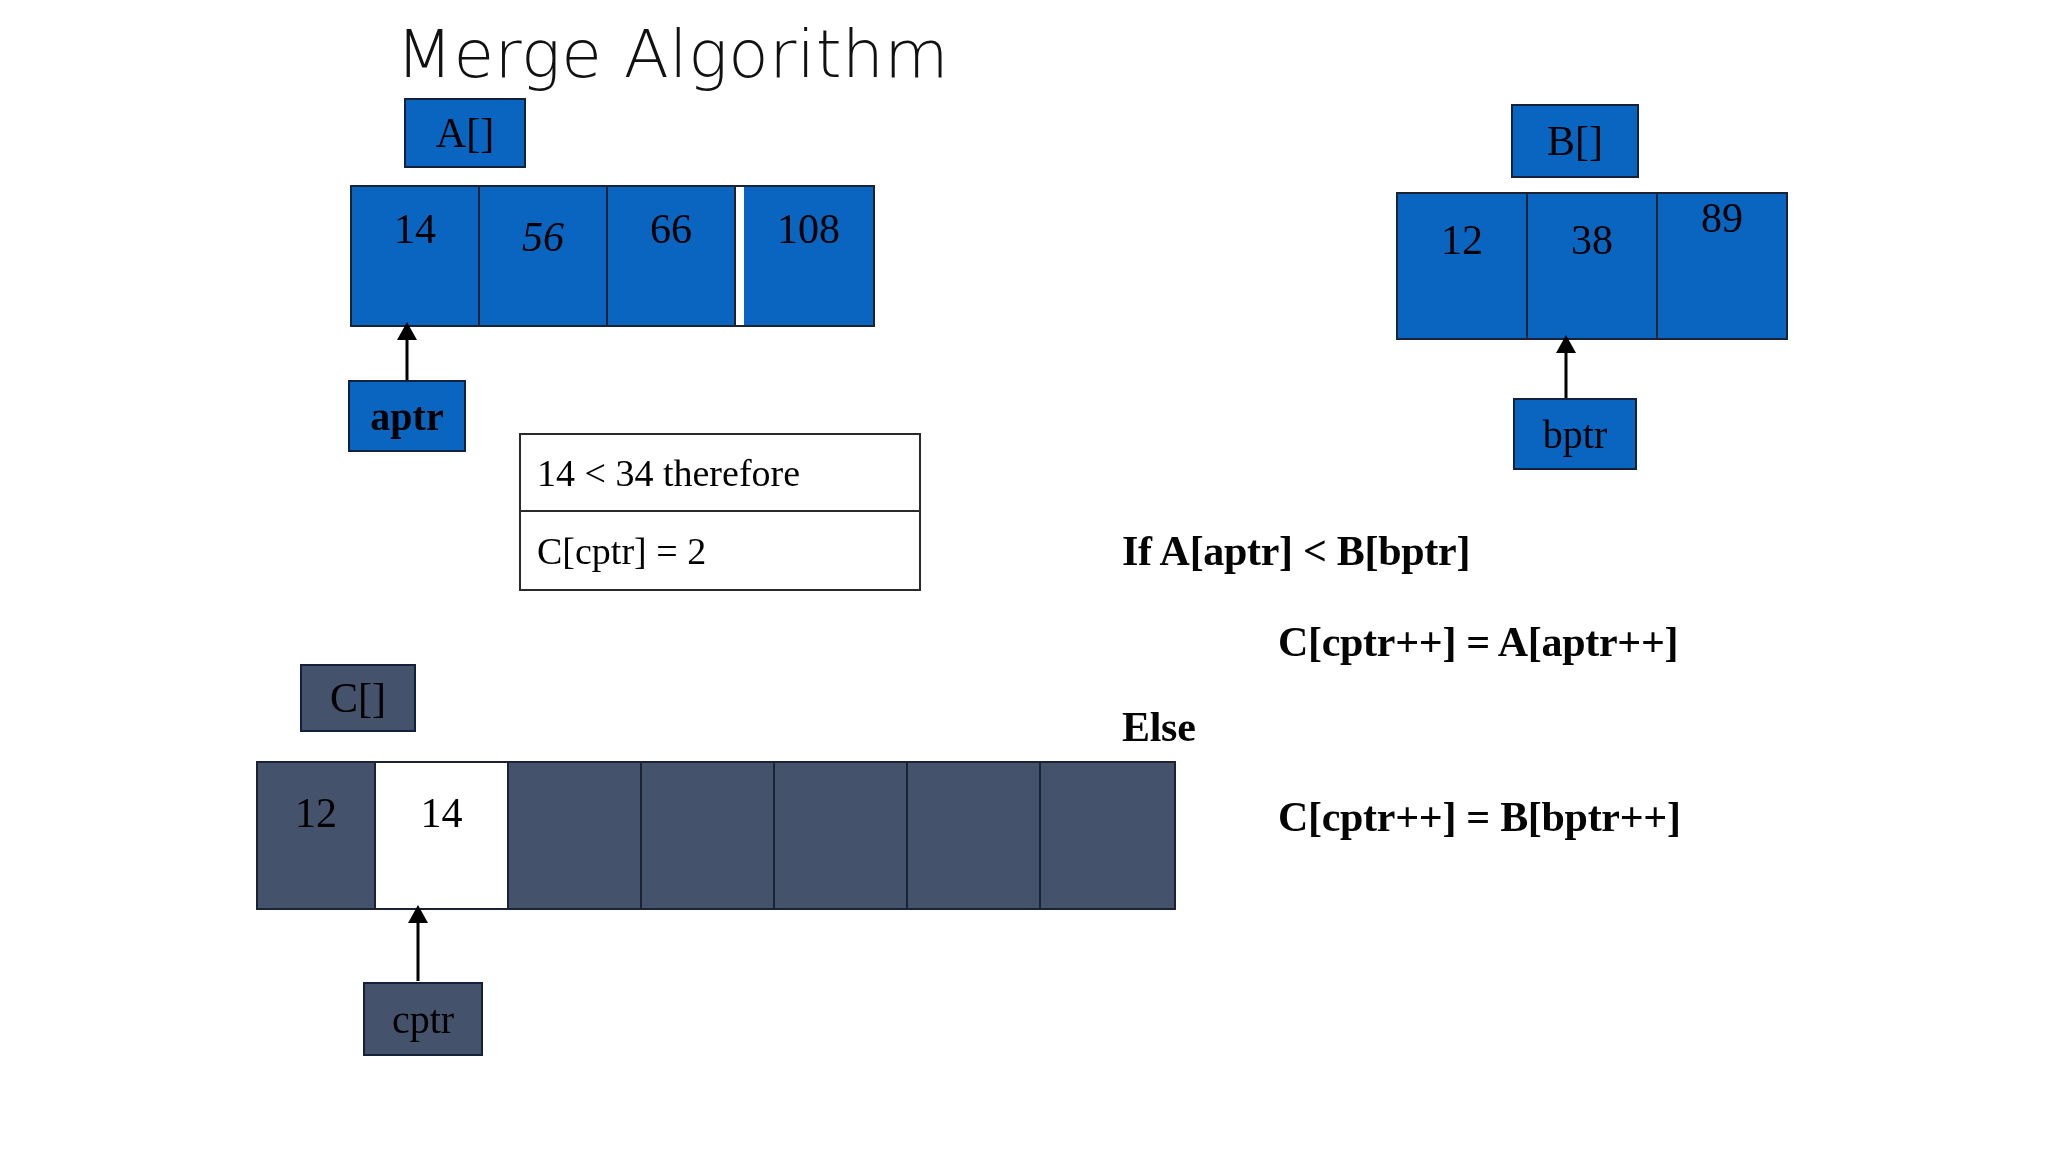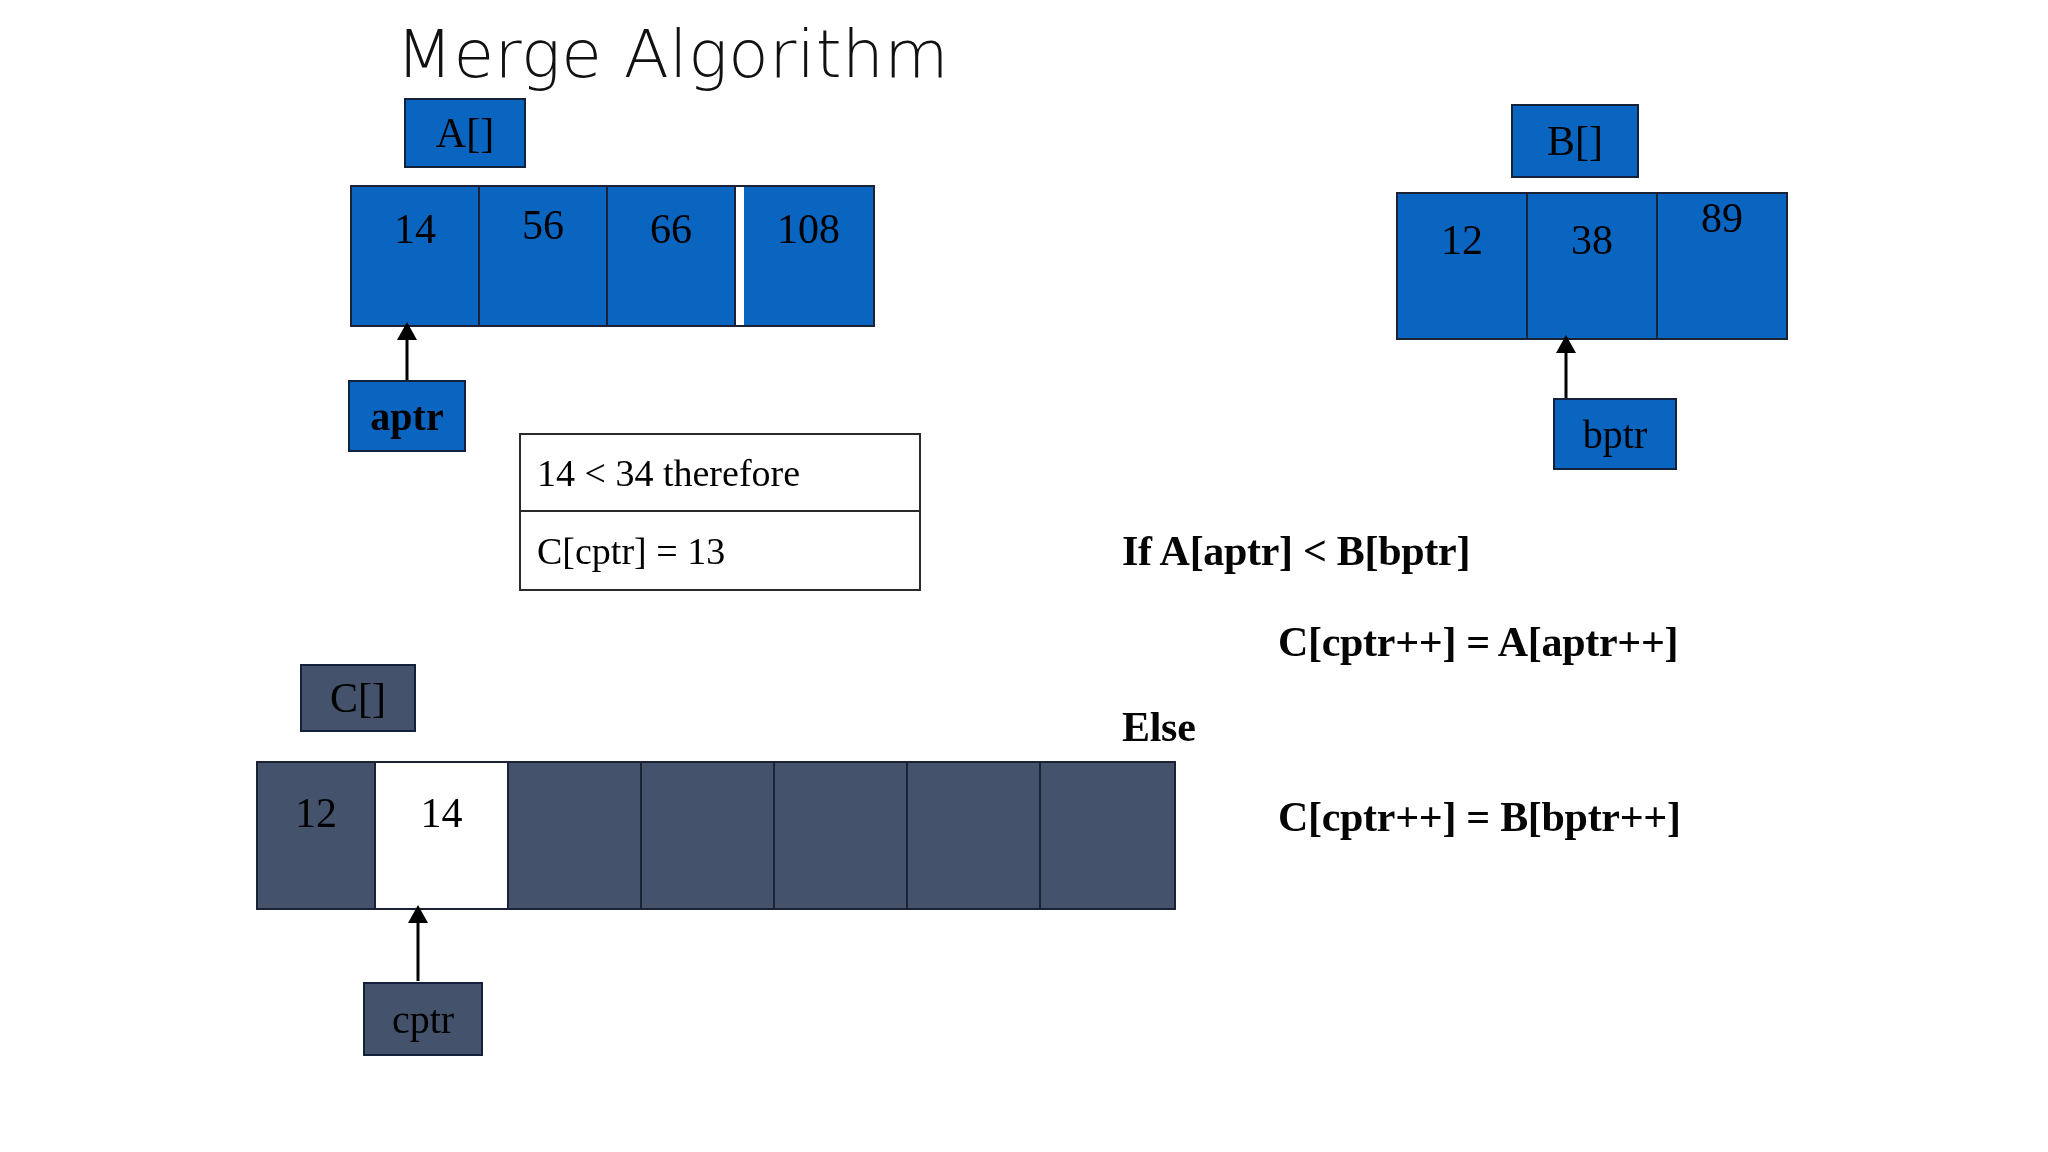"56" div.cell { font-style: none -> italic; padding-top: 14px -> 26px }
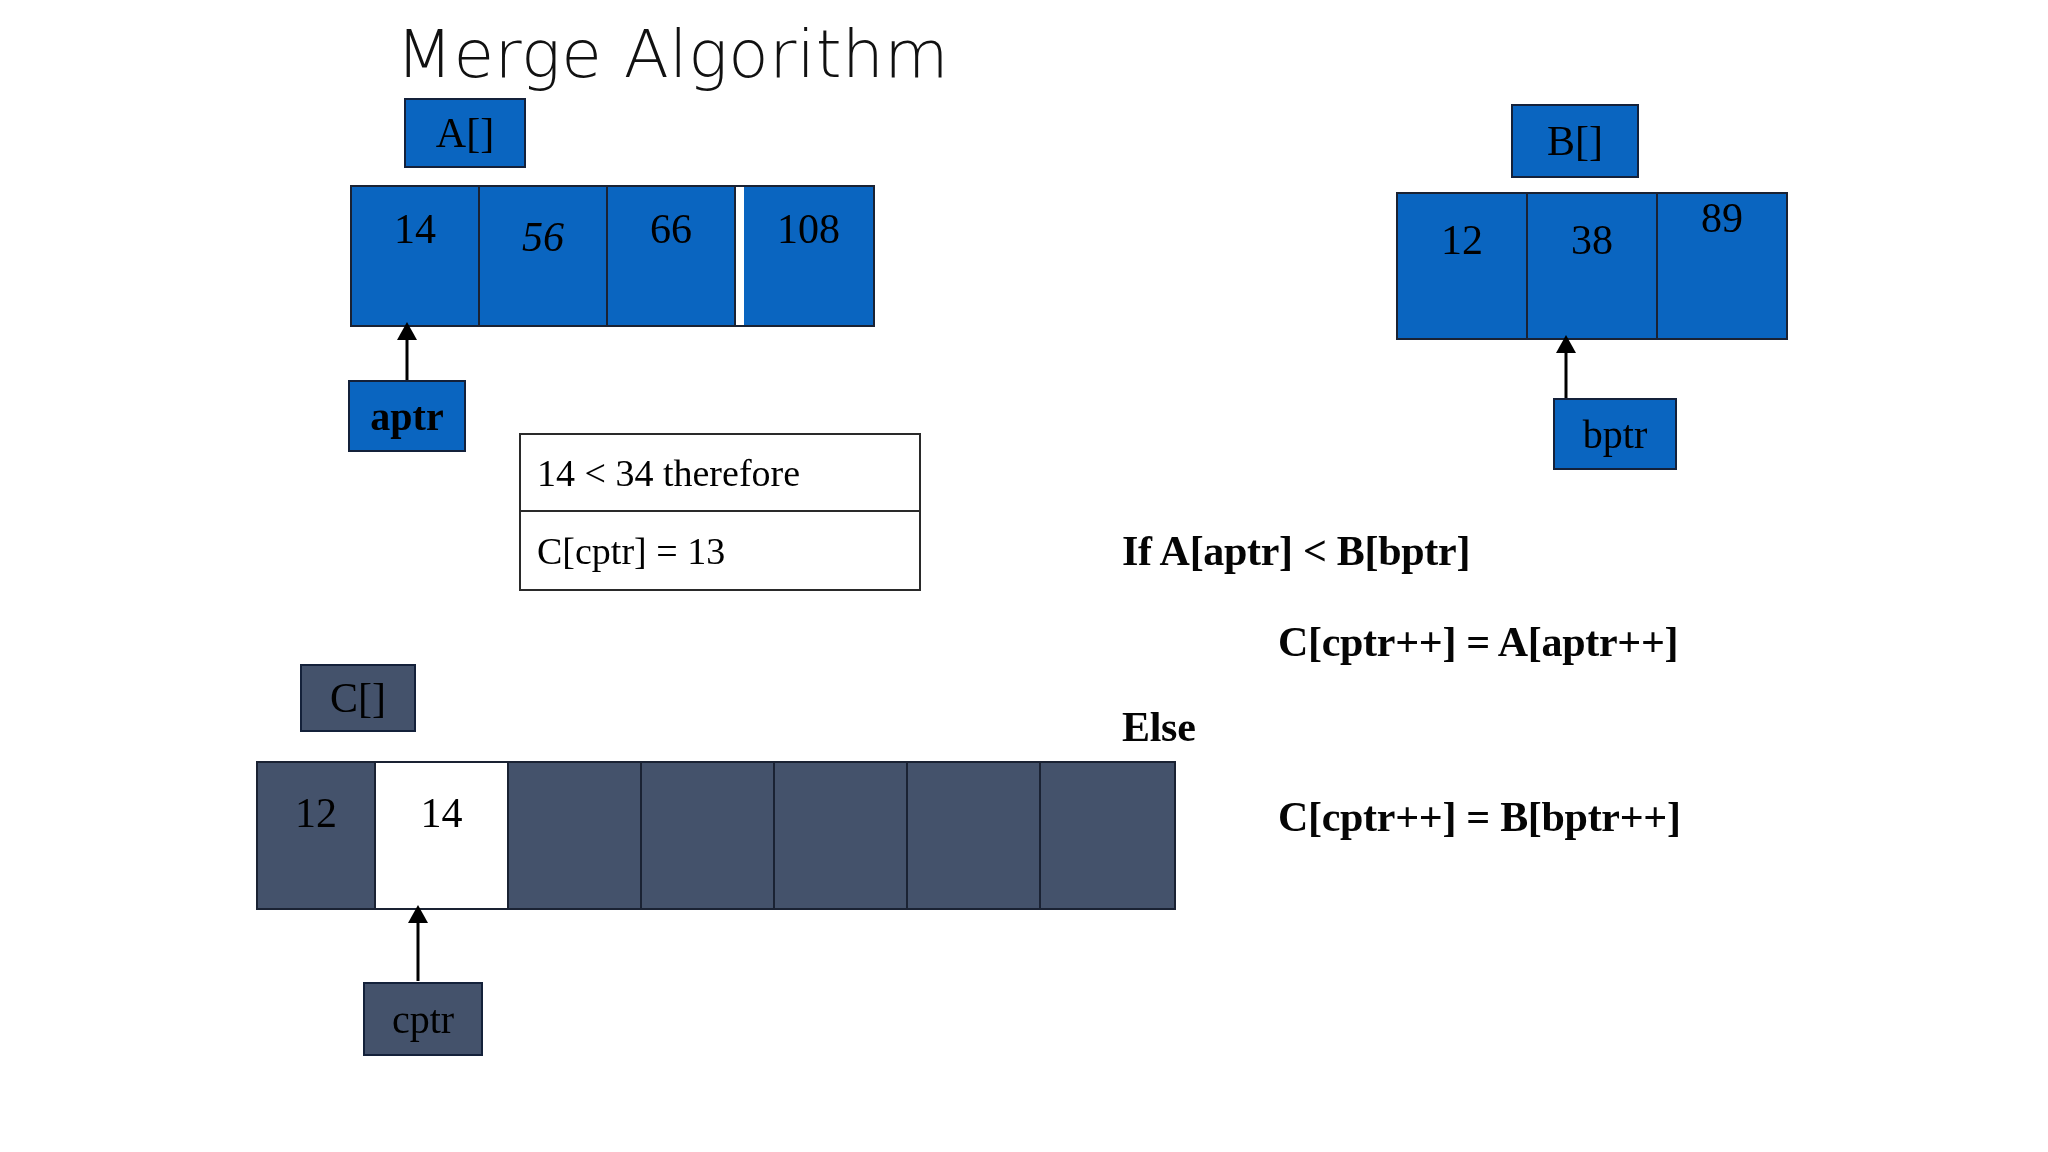"bptr" div.label-box { margin-left: 40px -> none }
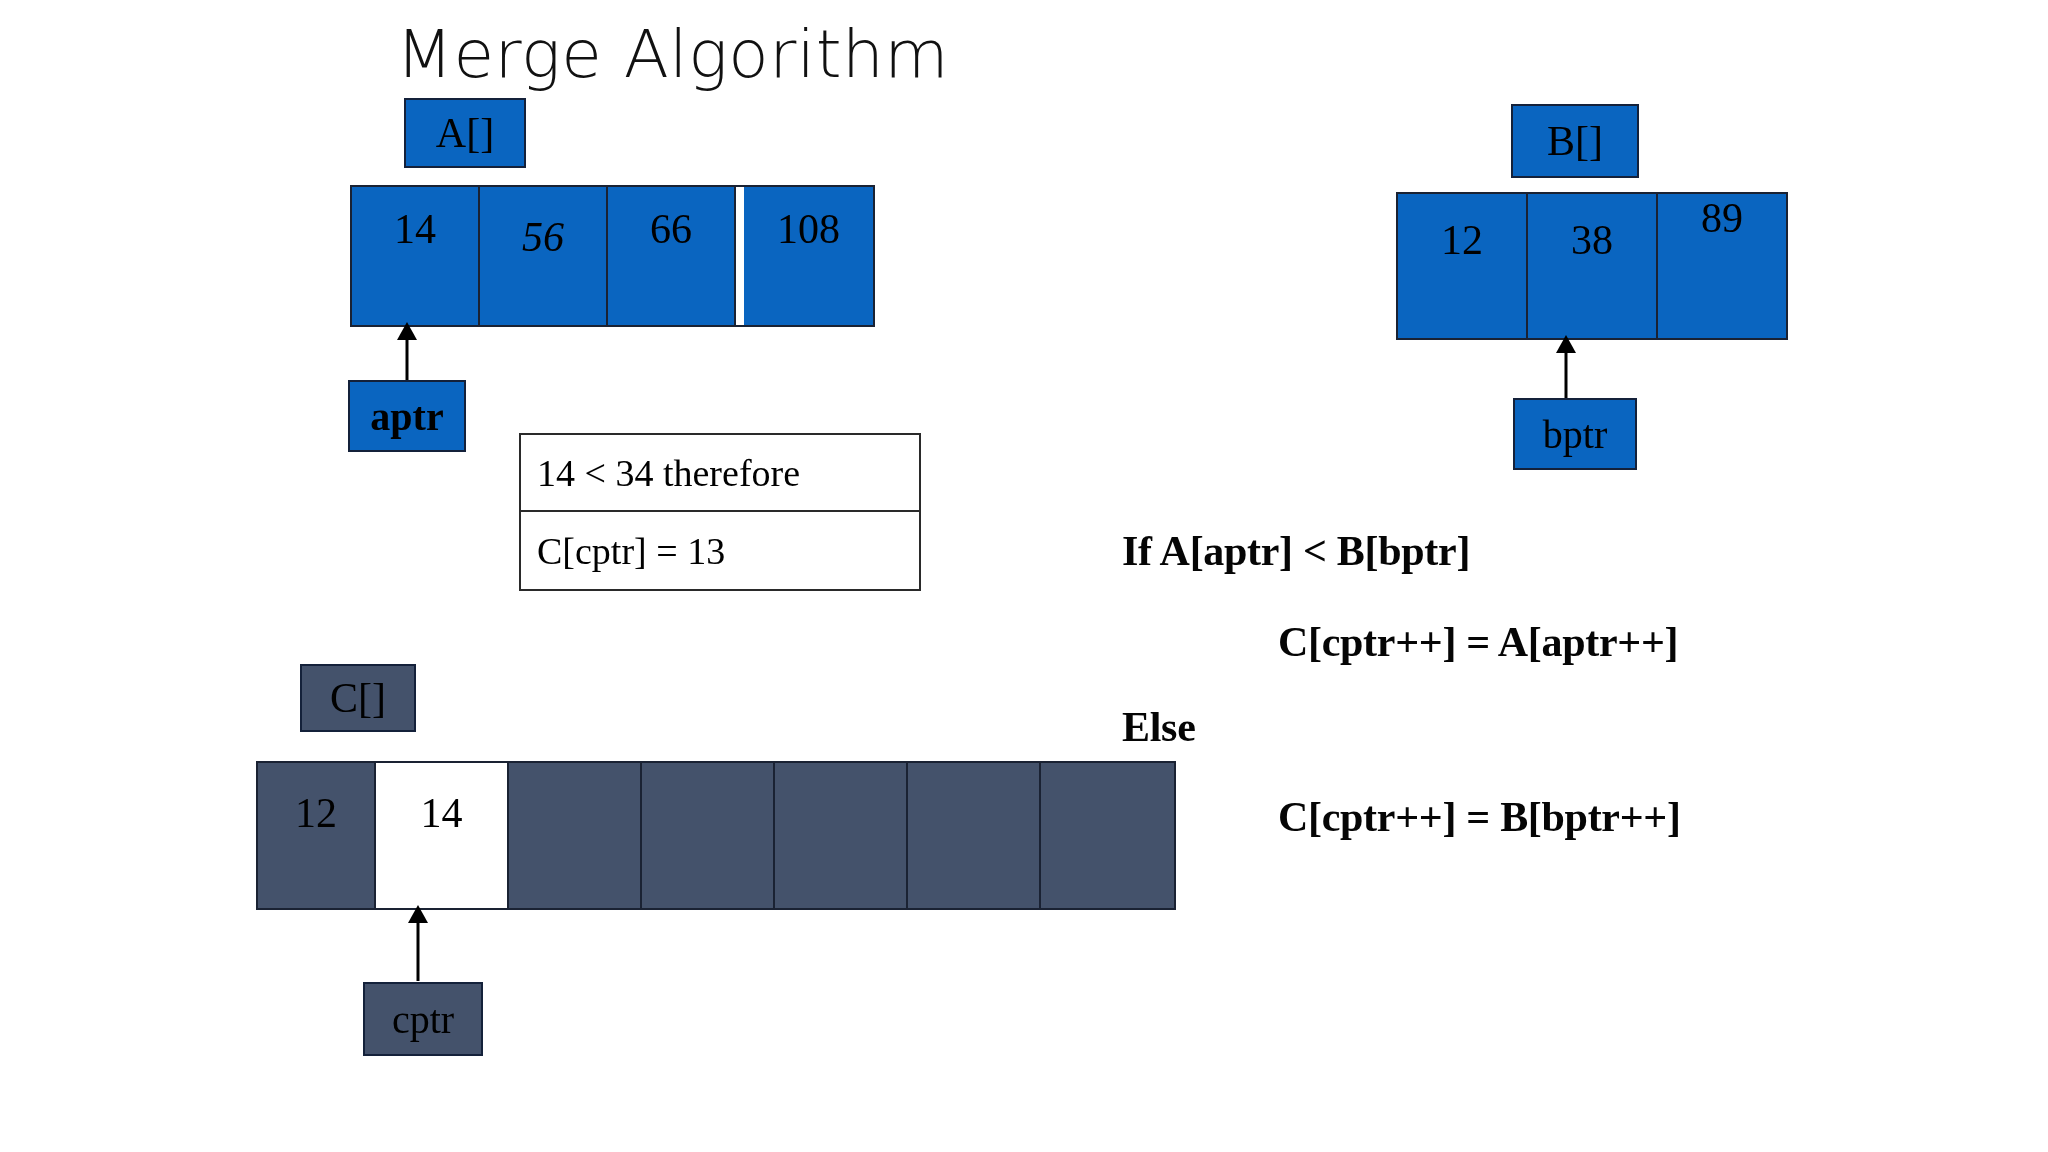"C[cptr] = 13" div.note-row { text: 13 -> 2 }
